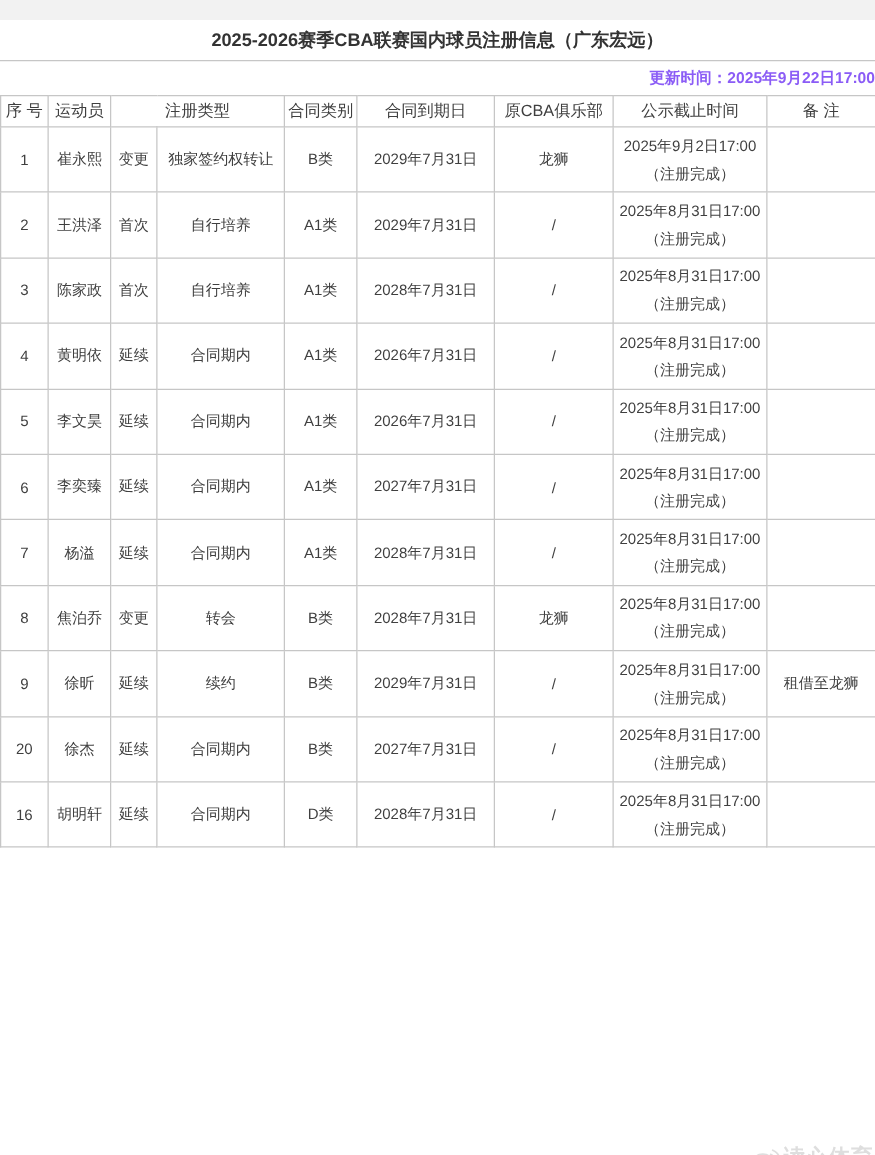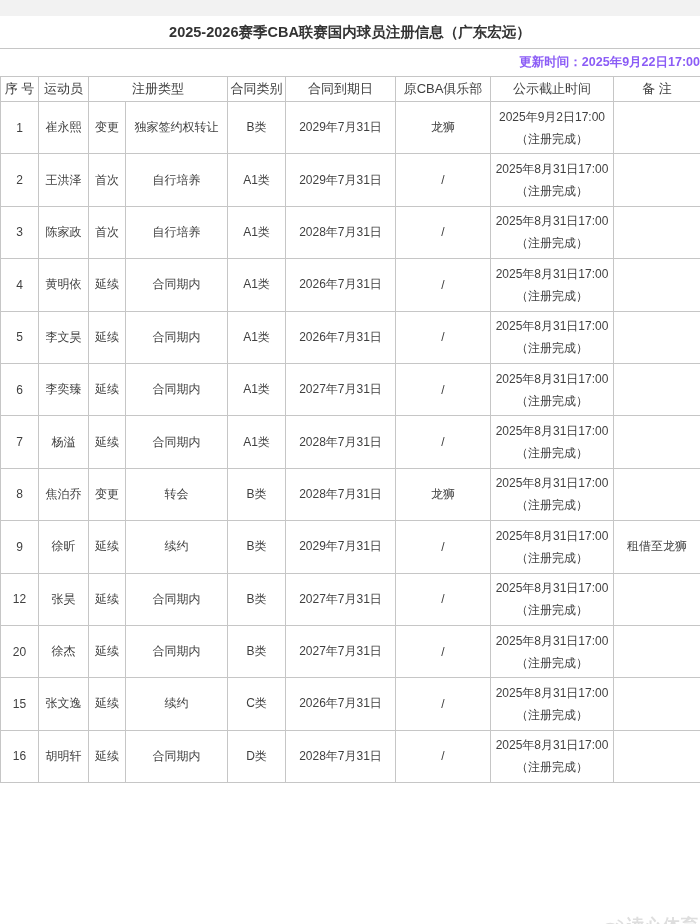"12" tr { html: <tr> <td>12</td> <td>张昊</td> <td>延续</td> <td>合同期内</td> <td>B类</td> <td>2027年7月31日</td> <td>/</td> <td> <span>2025年8月31日17:00</span> <span>（注册完成）</span> </td> <td></td> </tr> -> none }
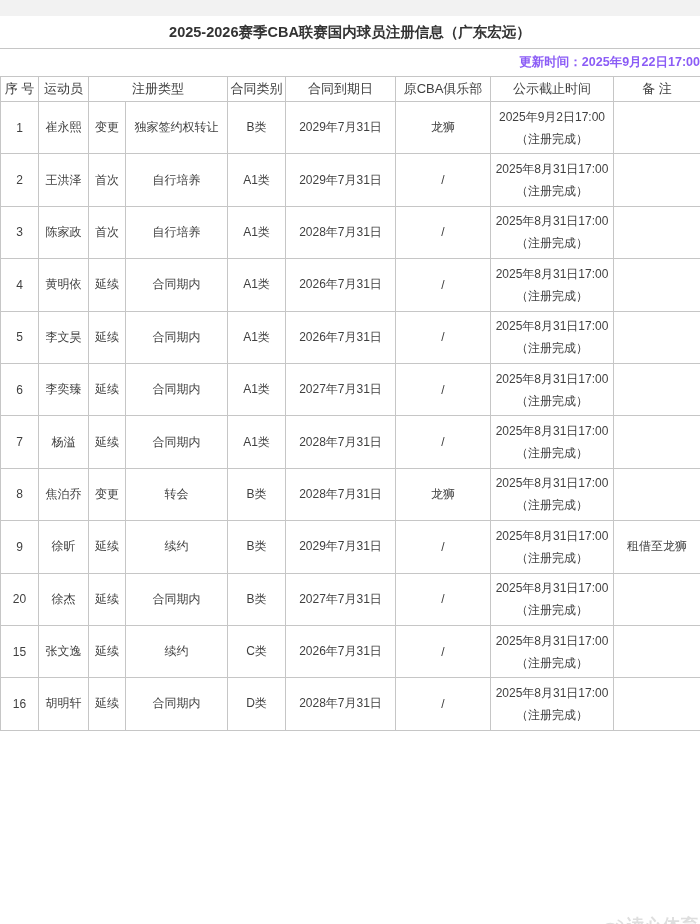"15" tr { html: <tr> <td>15</td> <td>张文逸</td> <td>延续</td> <td>续约</td> <td>C类</td> <td>2026年7月31日</td> <td>/</td> <td> <span>2025年8月31日17:00</span> <span>（注册完成）</span> </td> <td></td> </tr> -> none }
